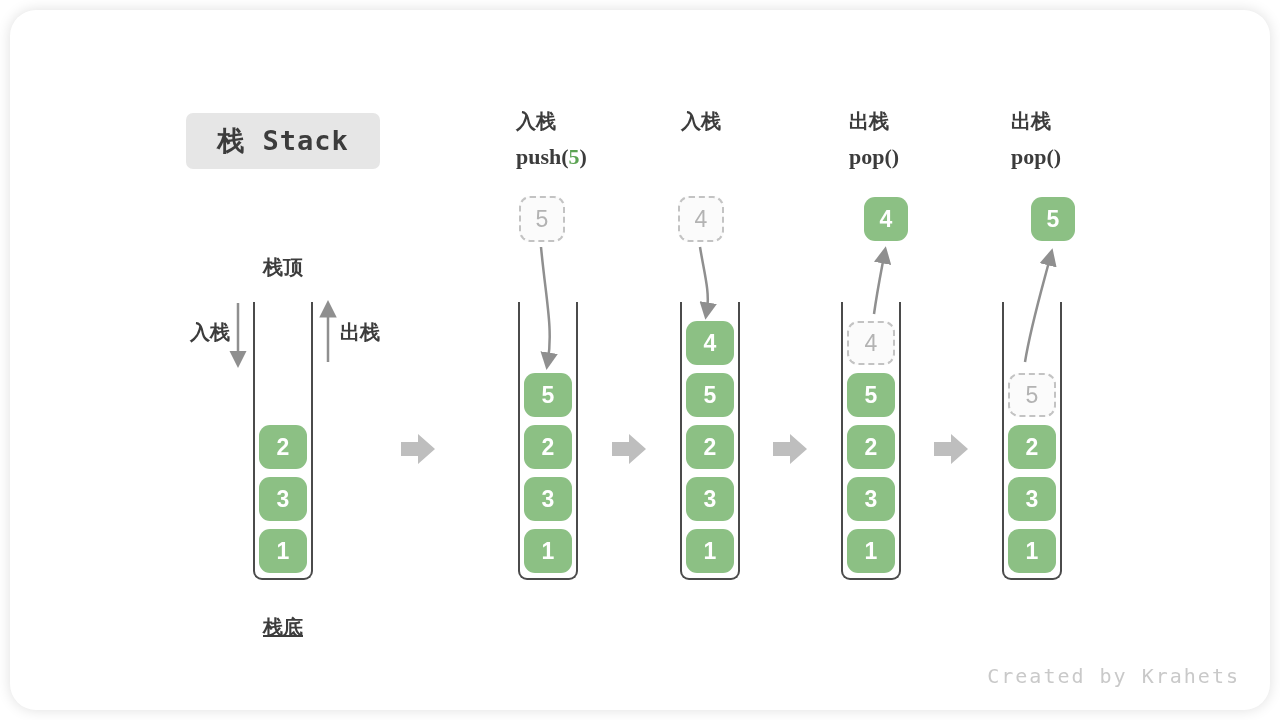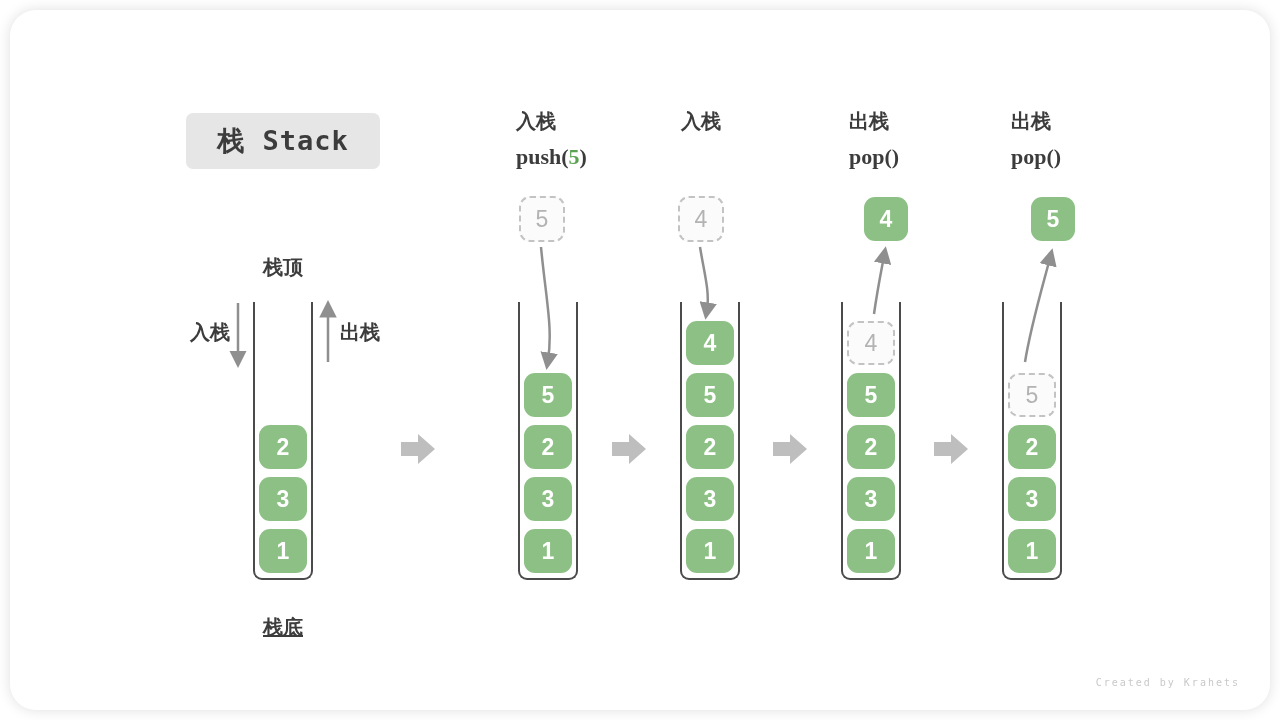"Created by Krahets" .watermark { font-size: 10px -> 20px }
